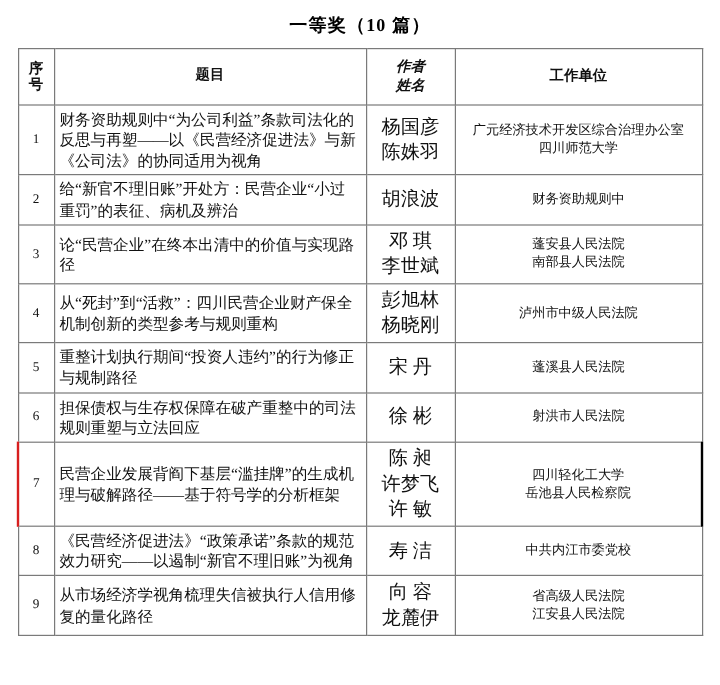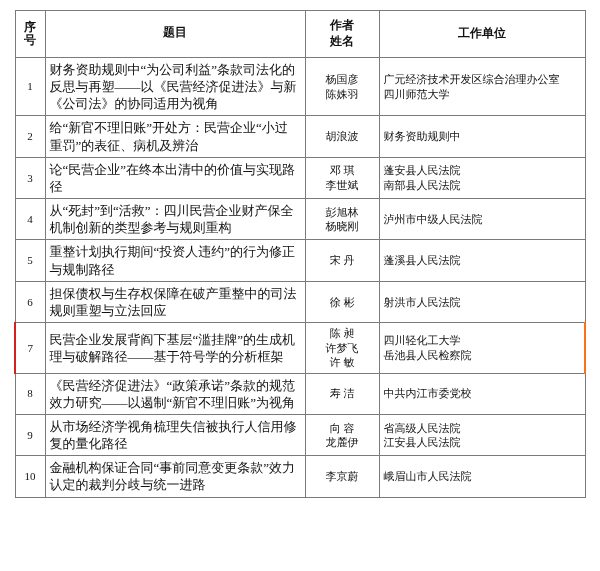"一等奖（10 篇）" div.doc-title { html: none -> <div>一等奖（10 篇）</div> }
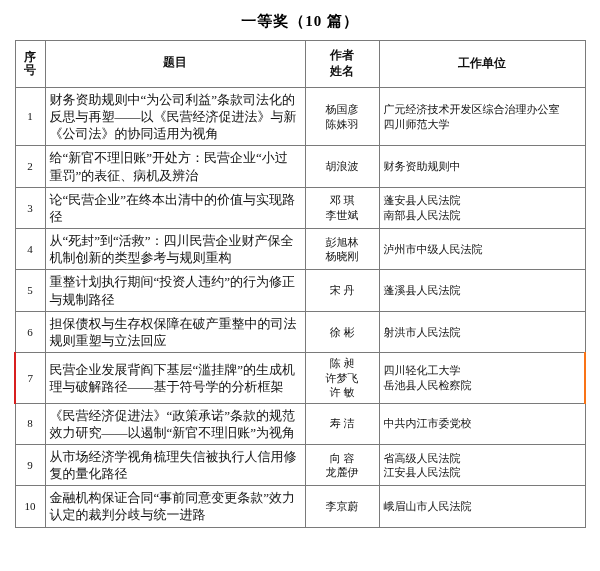"作者" th.col-author { font-style: none -> italic }
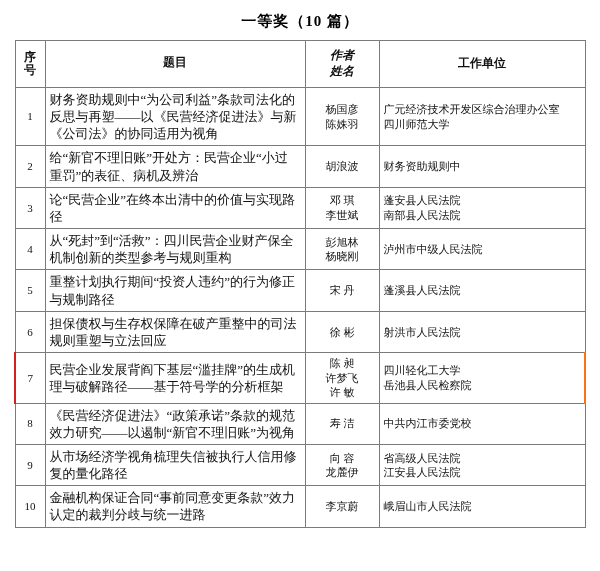"杨国彦" td.cell-author { font-size: 11px -> 16px }
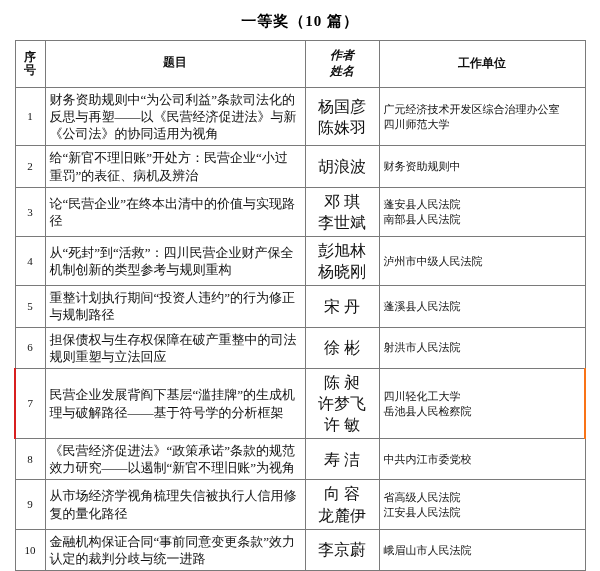"广元经济技术开发区综合治理办公室" td.cell-unit { text-align: none -> center }
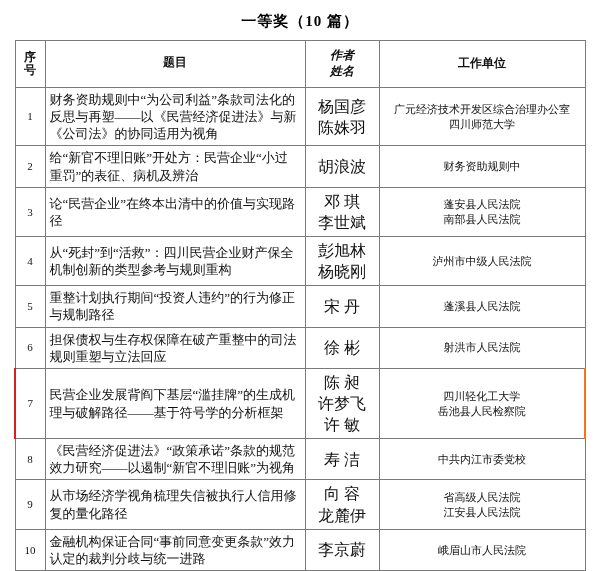"四川轻化工大学" .hl-row td:last-child { border-right: 2px solid #f97316 -> 2px solid #000000 }
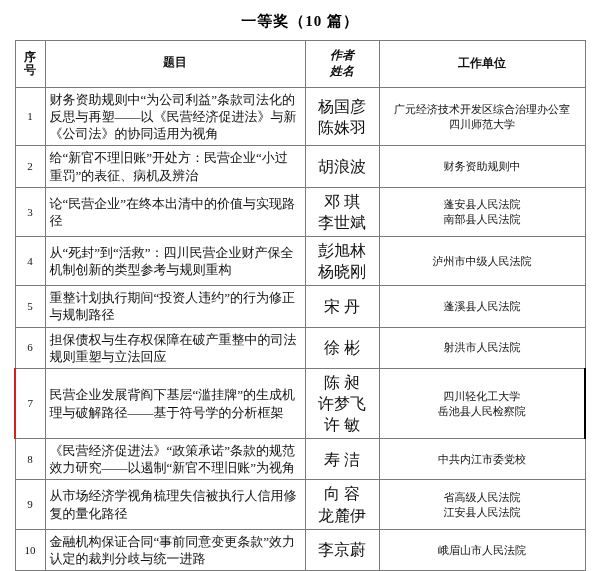"10" tr { html: <tr> <td>10</td> <td>金融机构保证合同“事前同意变更条款”效力认定的裁判分歧与统一进路</td> <td>李京蔚</td> <td>峨眉山市人民法院</td> </tr> -> none }
